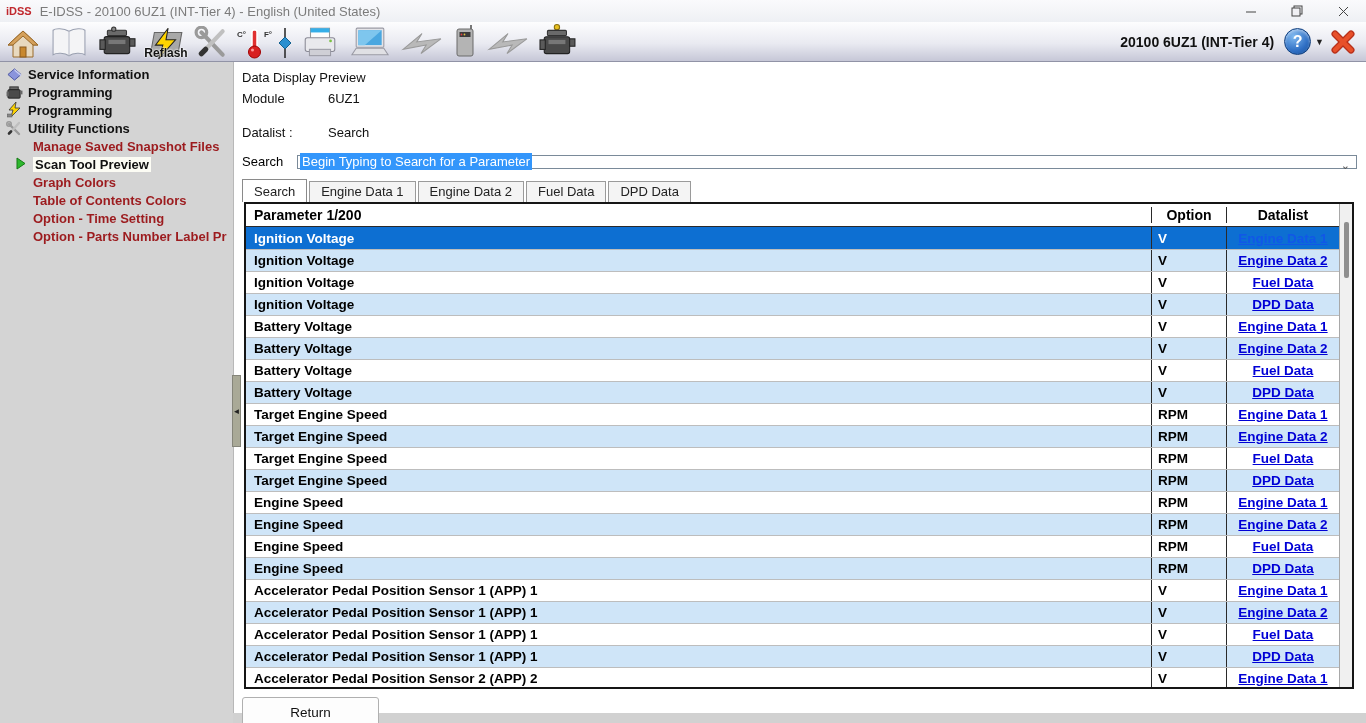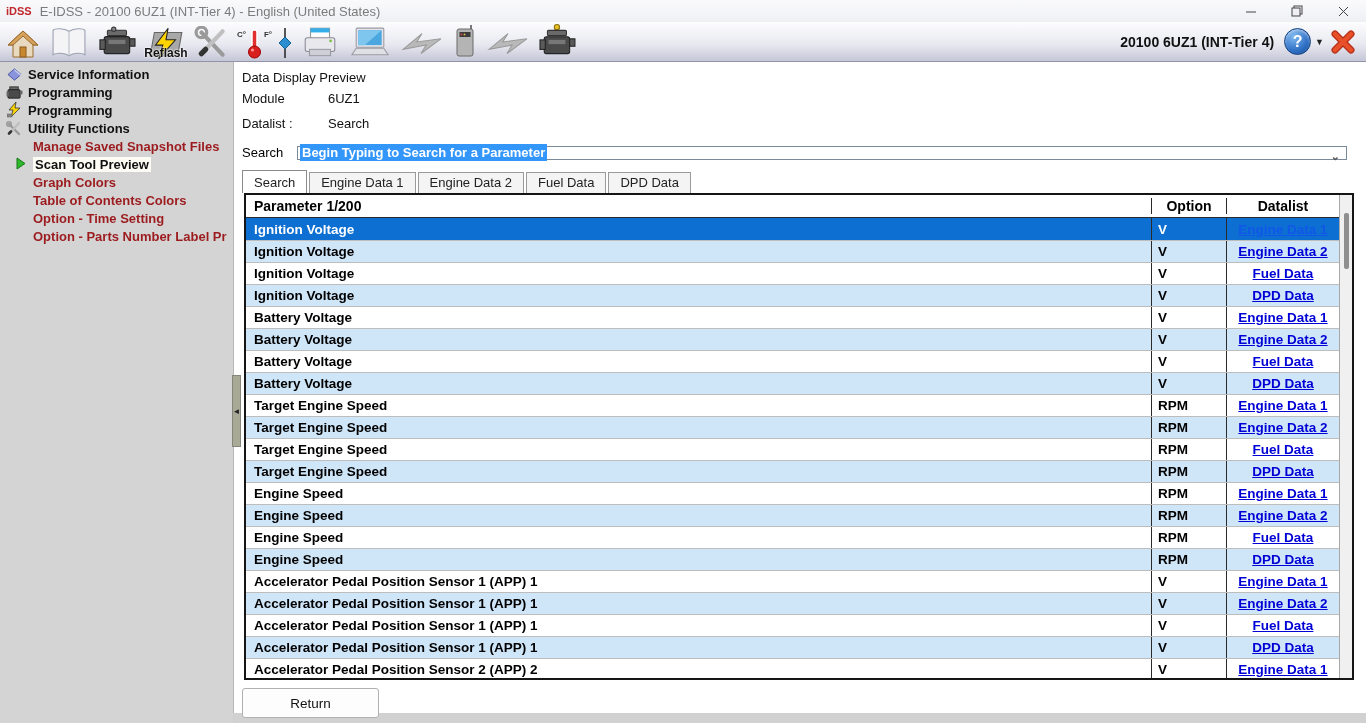"Datalist :" .kvrow.tight { margin-top: 10px -> 19px }
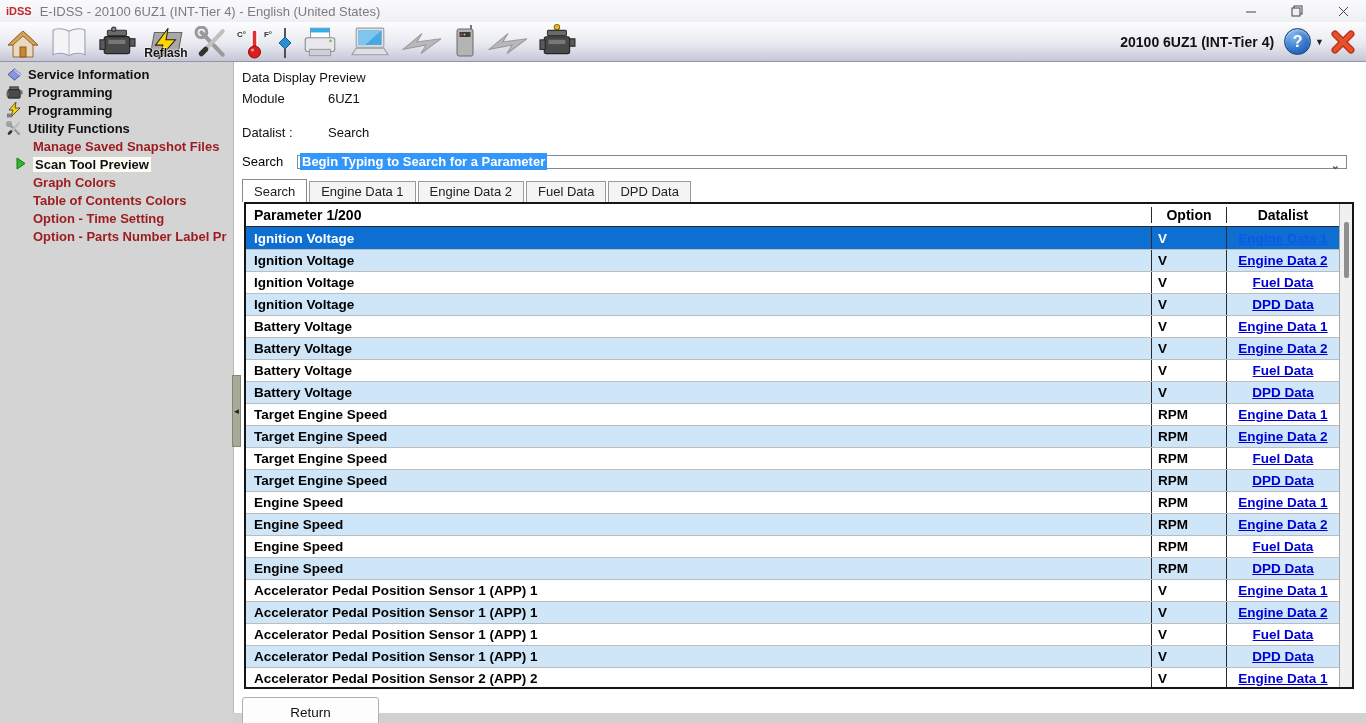"Begin Typing to Search for" .combo { font-weight: bold -> none; margin-right: 19px -> 9px }
